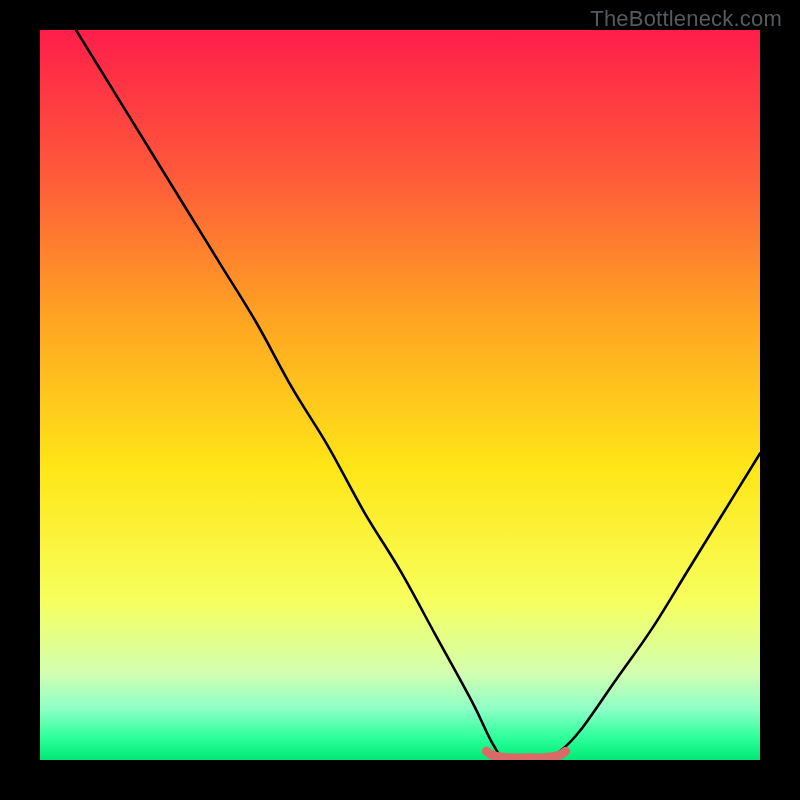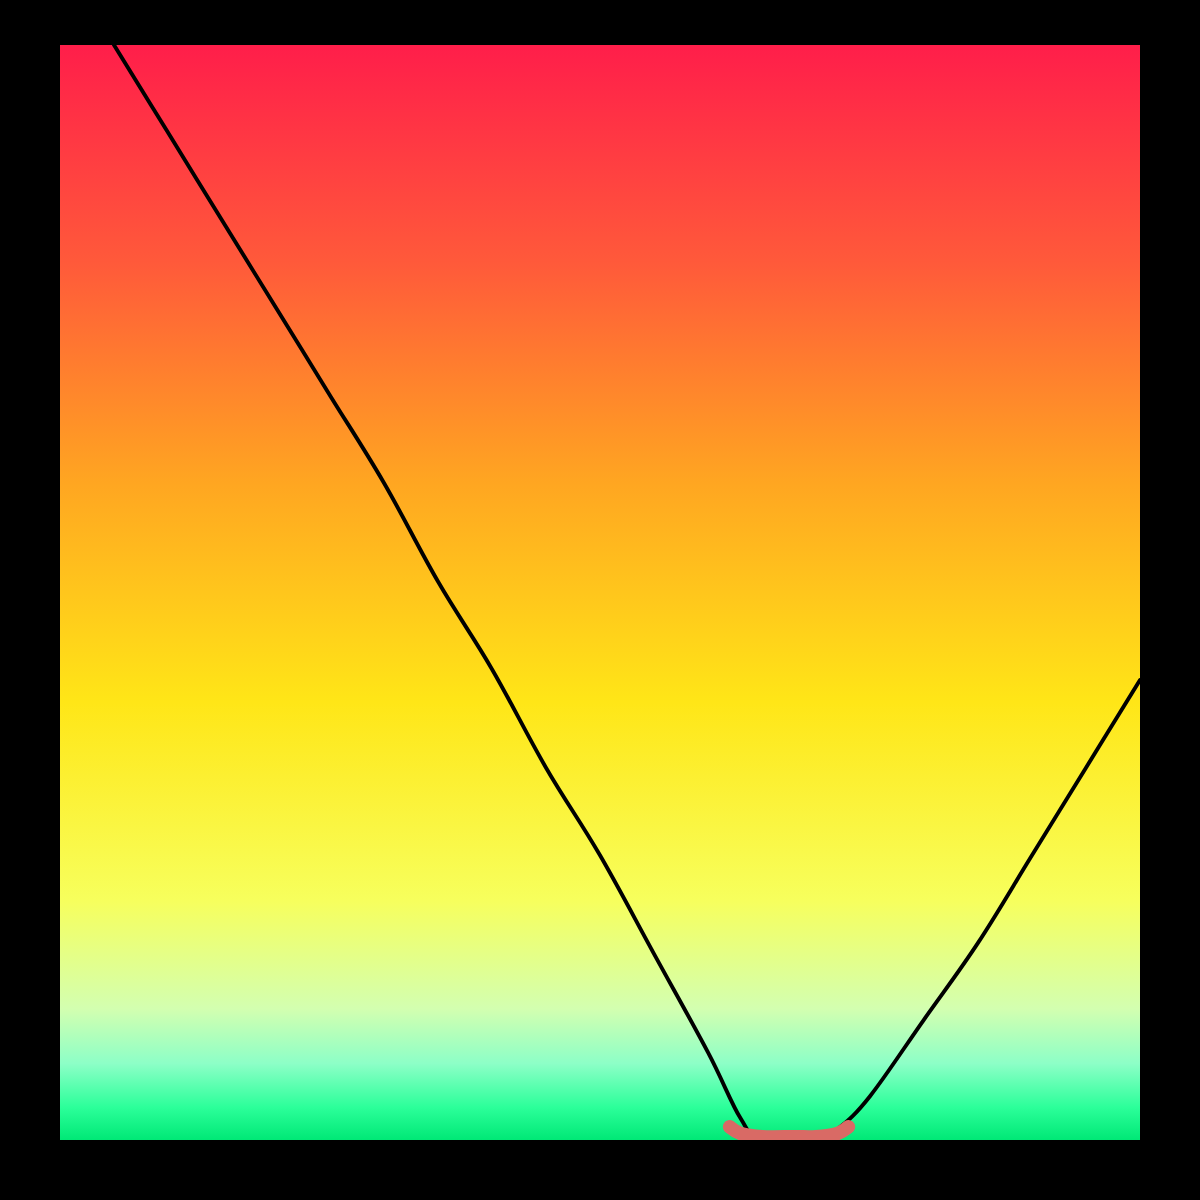"TheBottleneck.com" div.watermark { html: none -> <div>TheBottleneck.com</div> }
